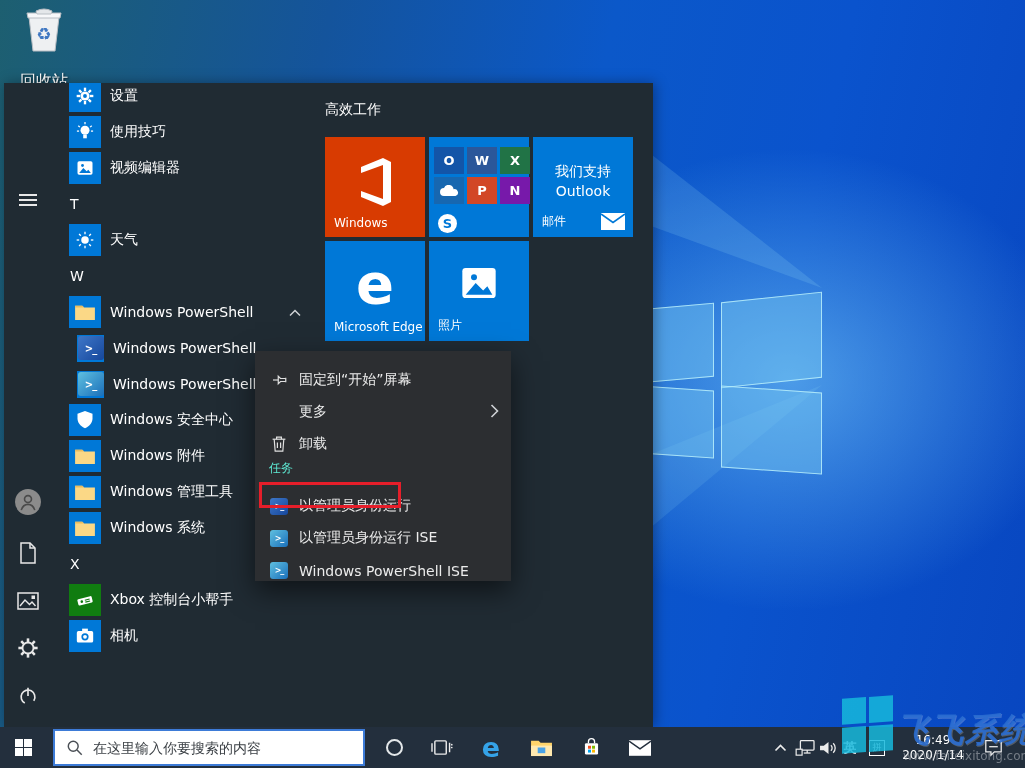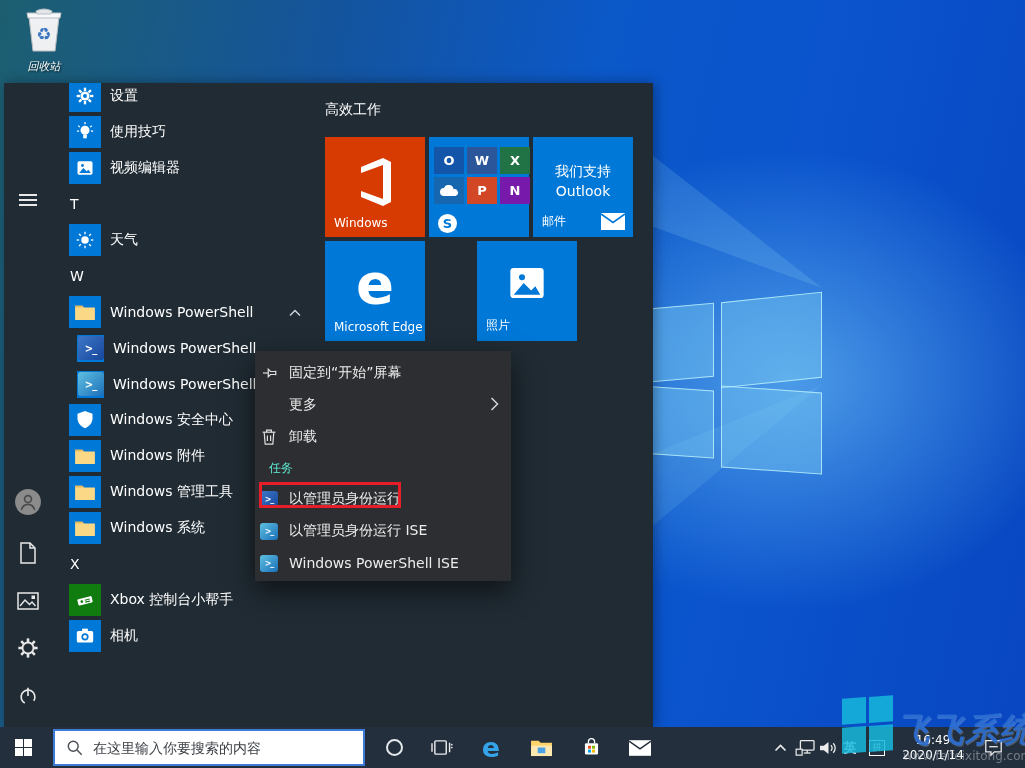"回收站" .recycle .rb-label { font-size: 11px -> 16px; font-style: italic -> none; margin-top: 2px -> 14px }
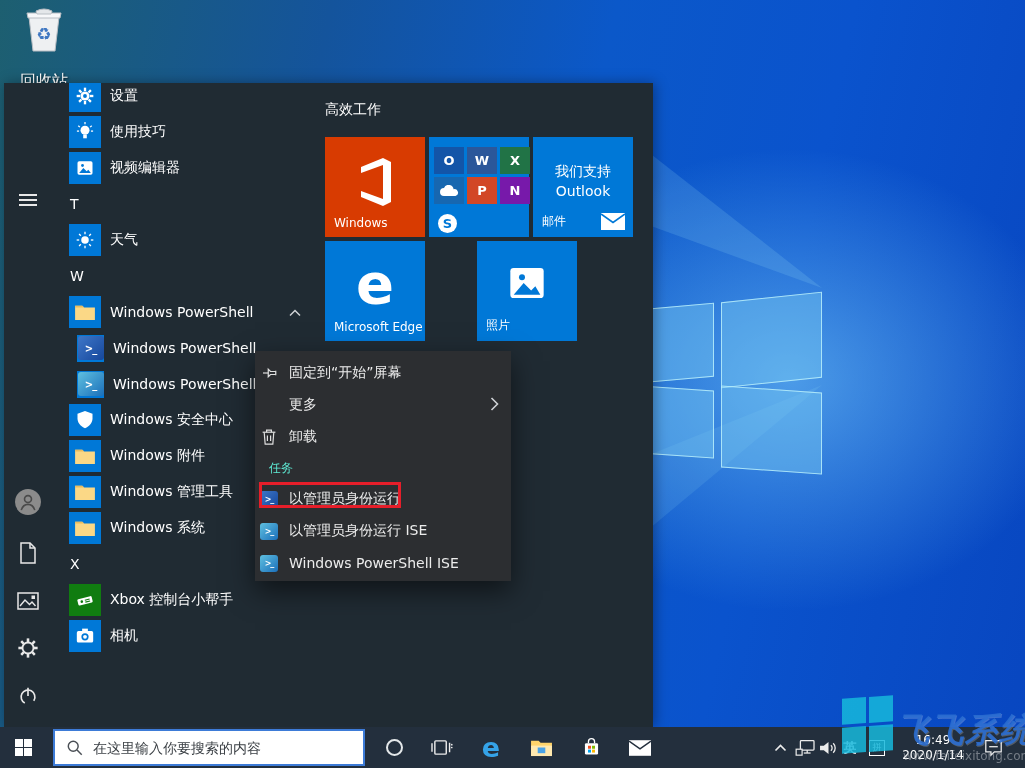"照片" .tile.photos { margin-left: 48px -> none }
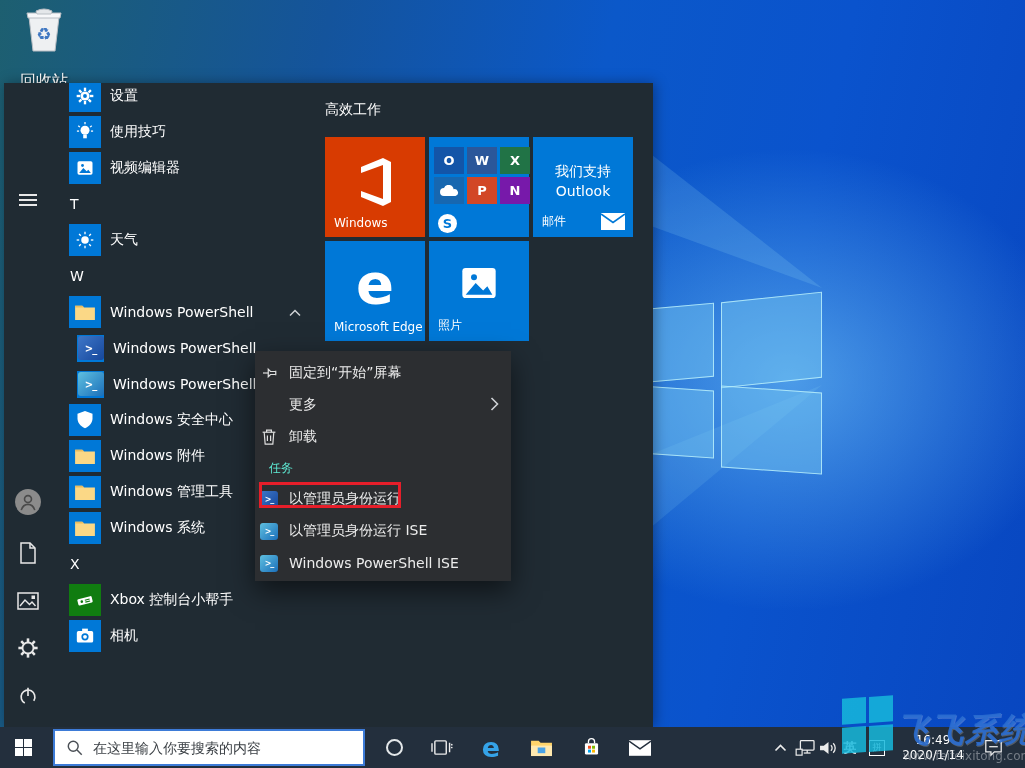"固定到“开始”屏幕" .ctx-item { align-items: center -> flex-end; padding: 0 12px 0 4px -> 0 12px 0 14px }
